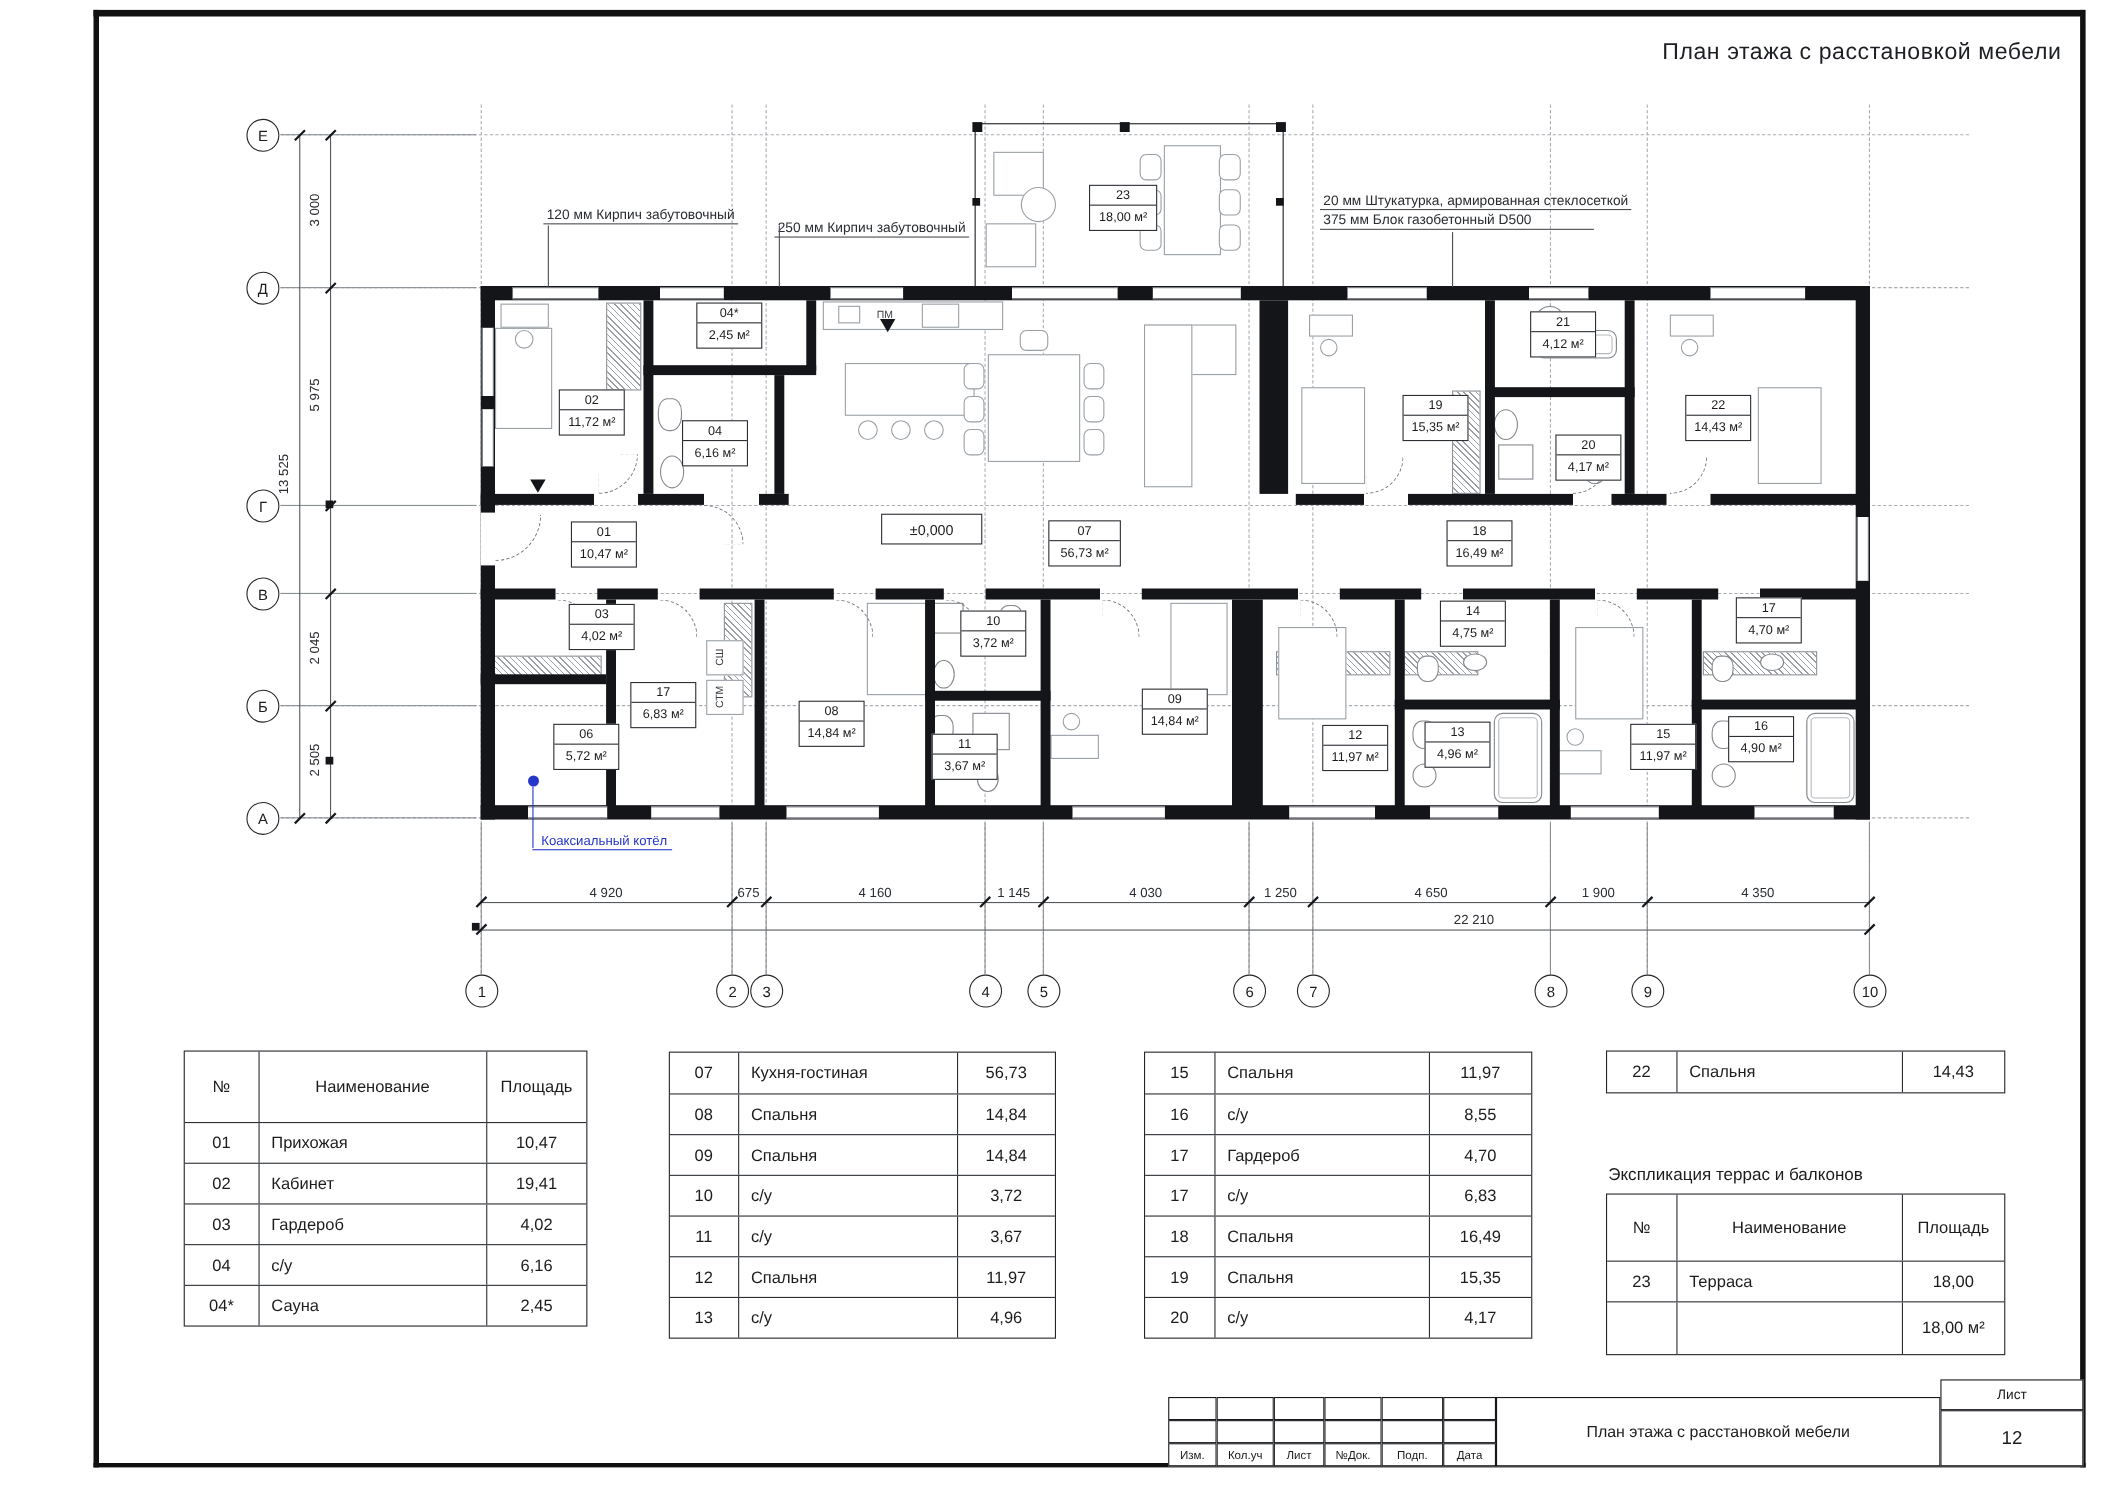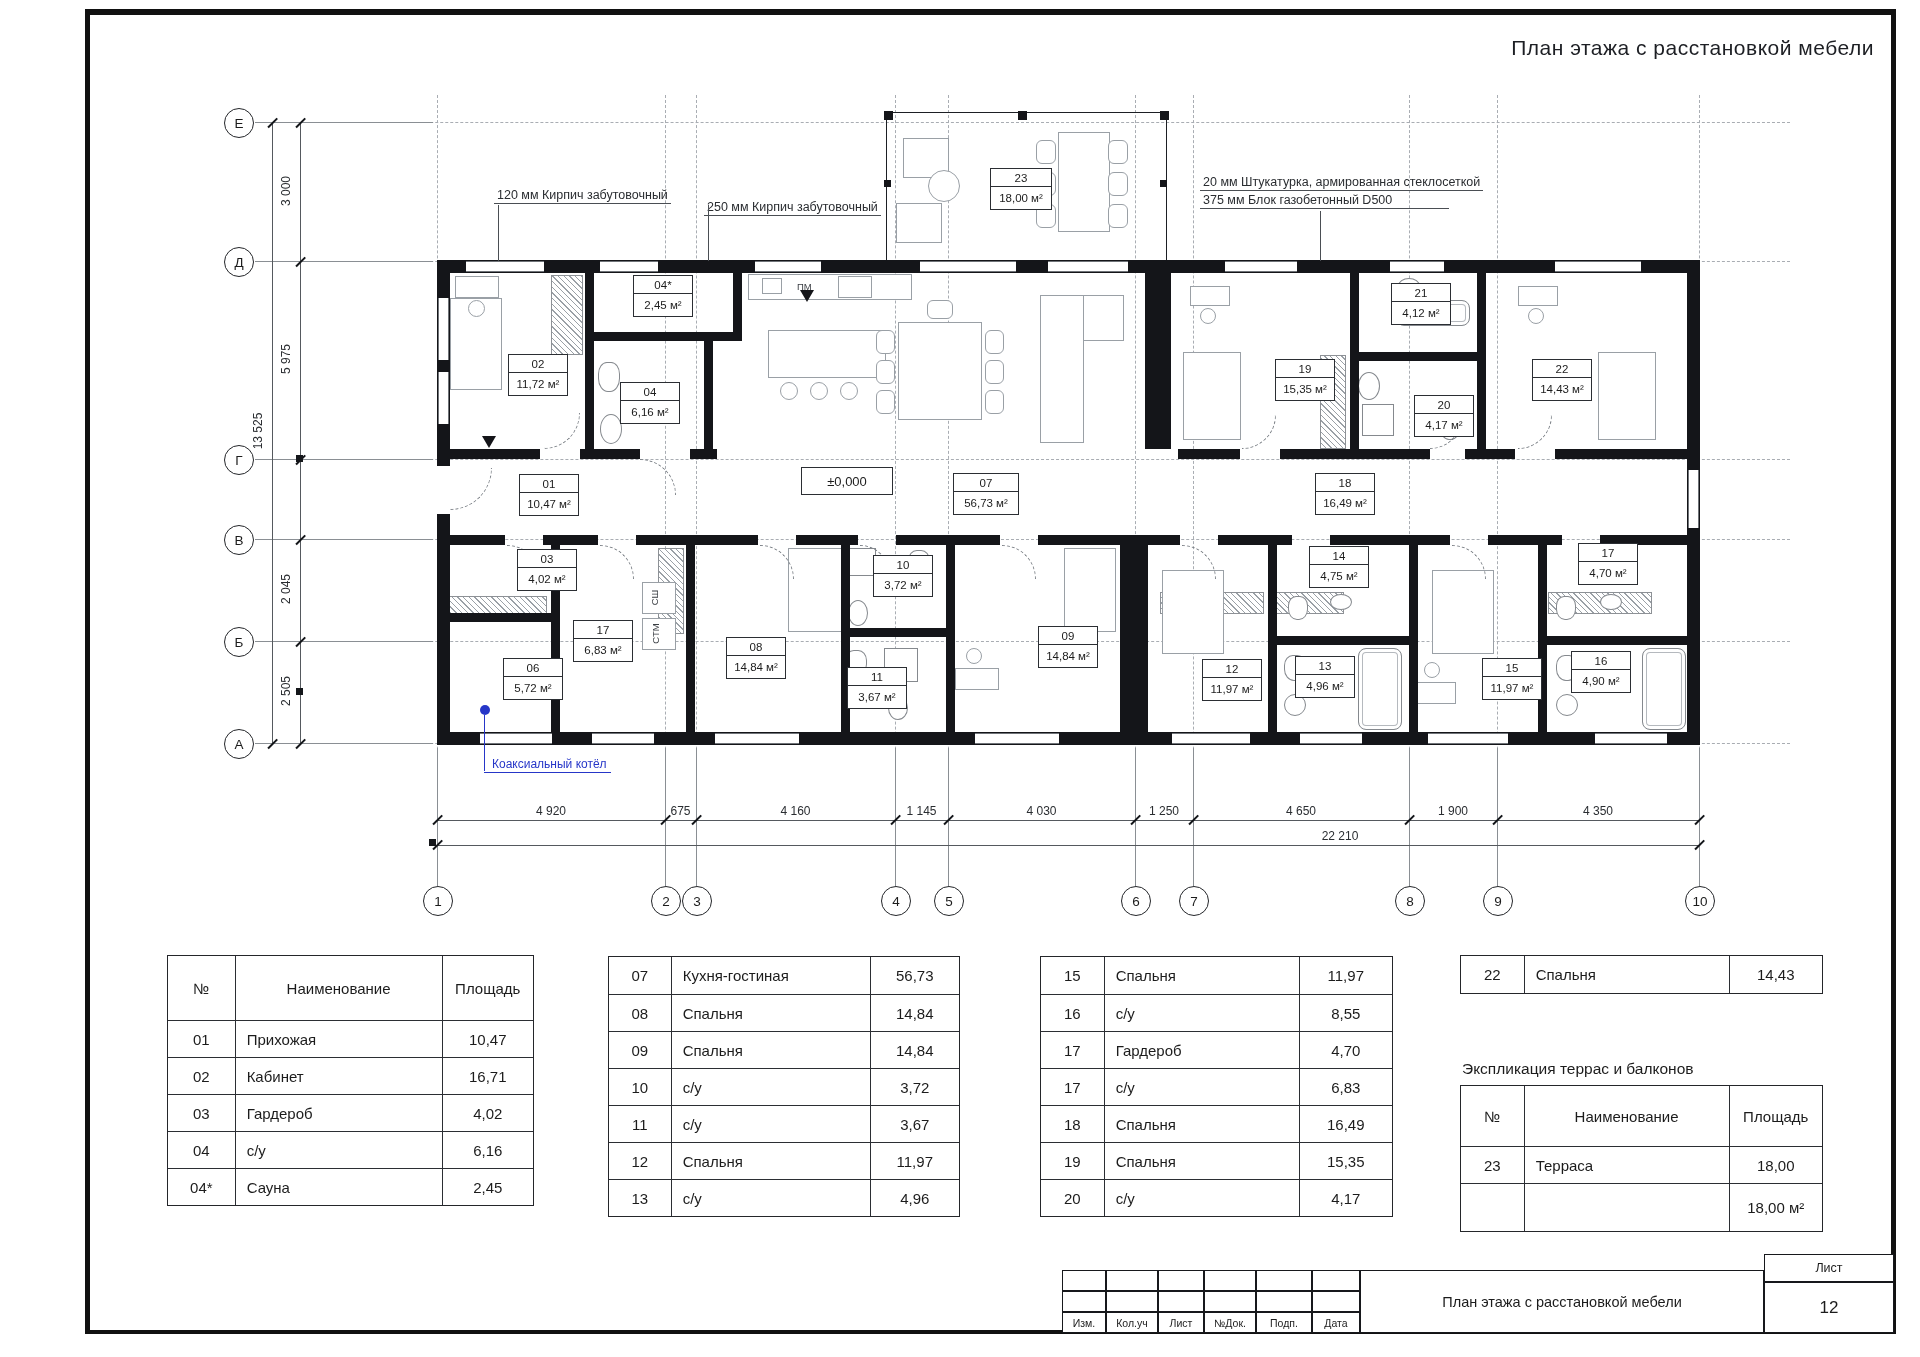"16,71" div.tcell { text: 16,71 -> 19,41 }
